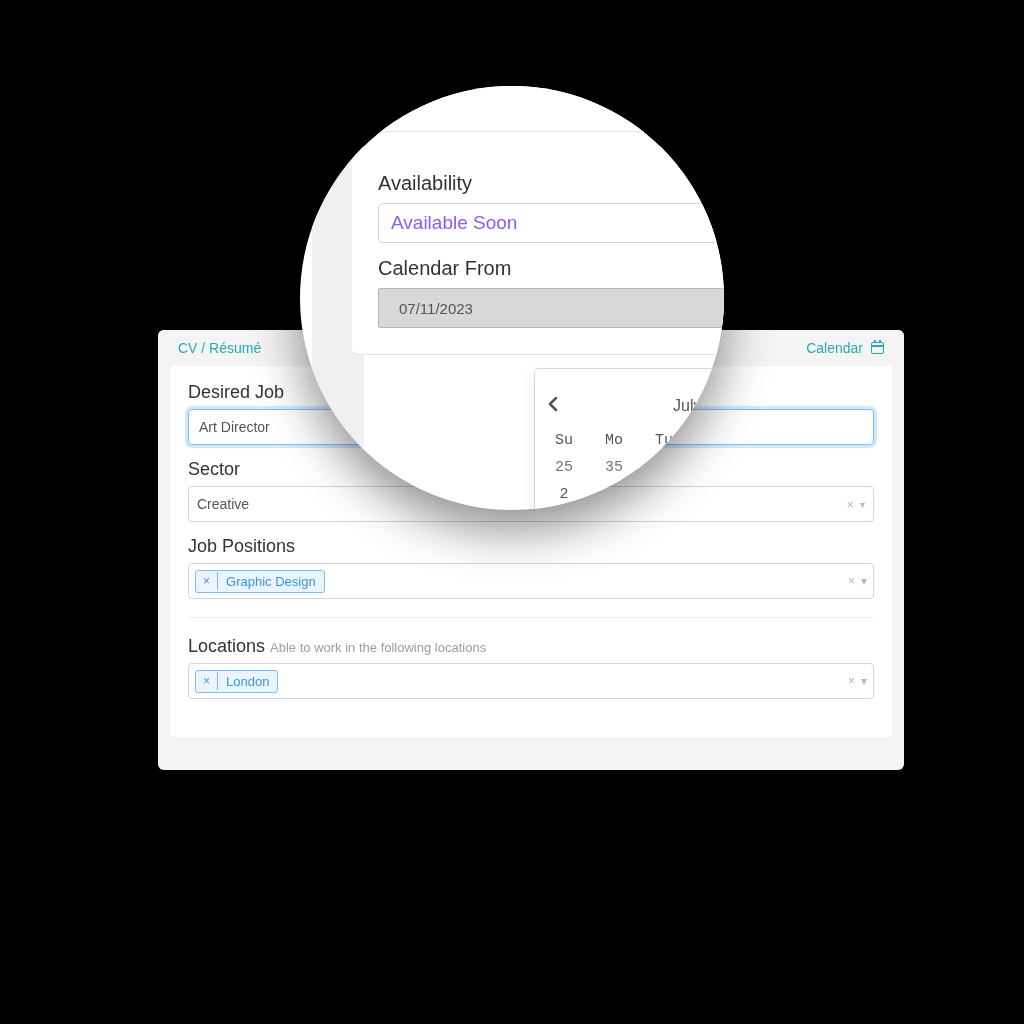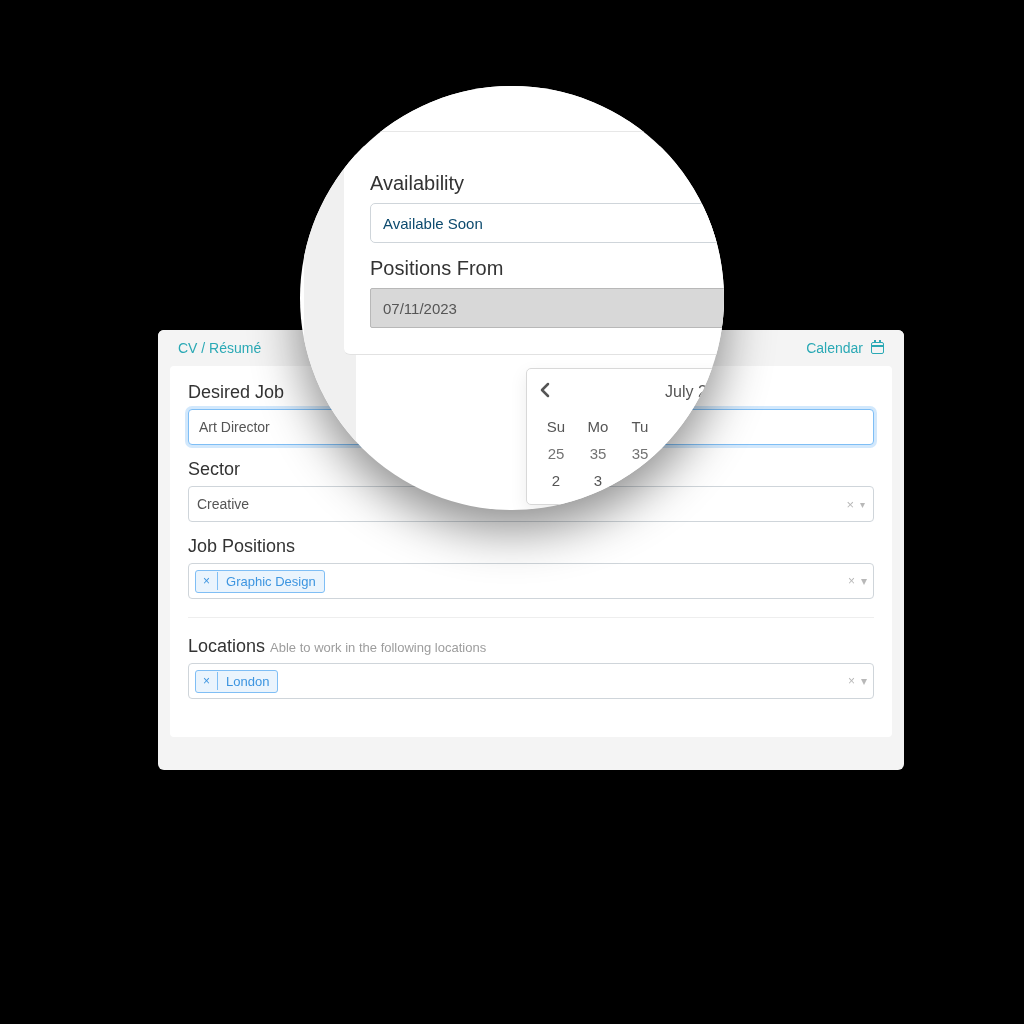"Availability" .lens-inner { left: 4px -> 12px }
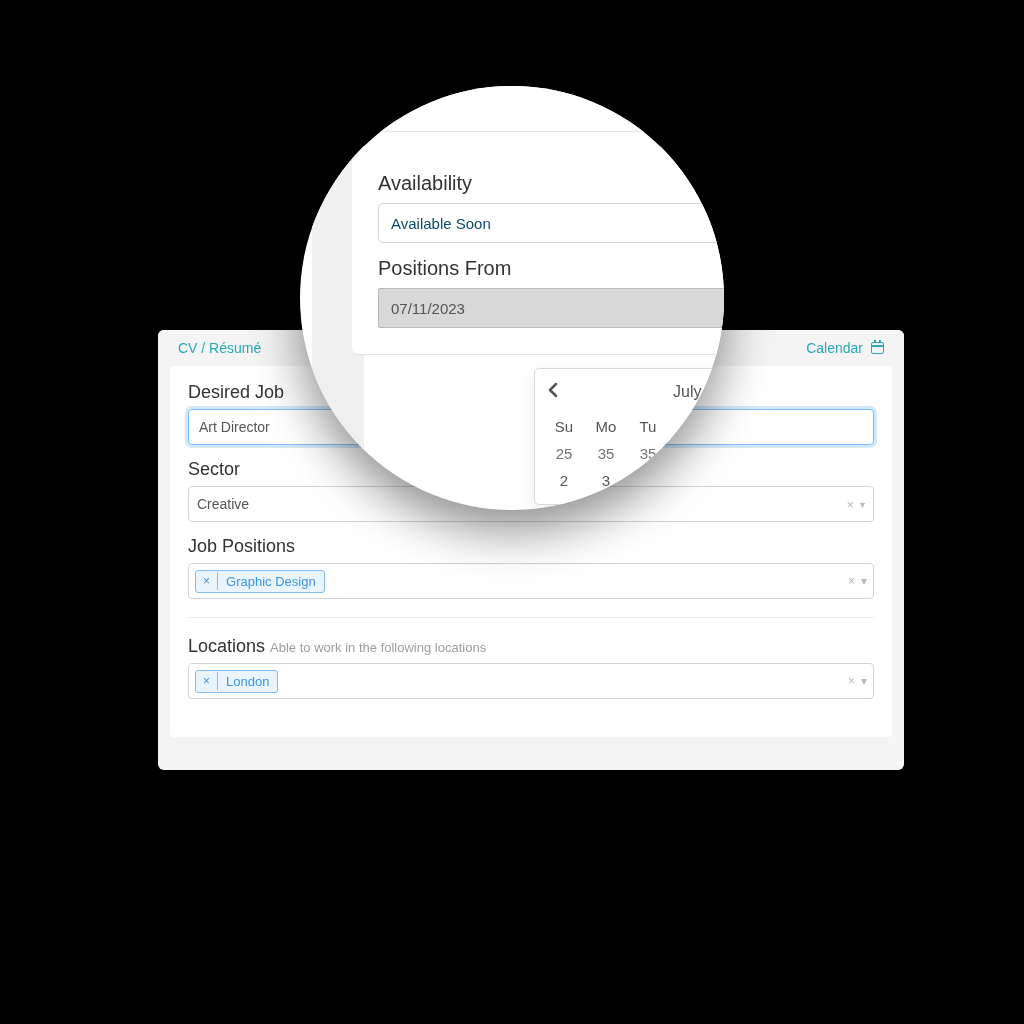"Available Soon" .lens-select { color: #0c4a6e -> #8b5cf6; font-size: 15px -> 19px }
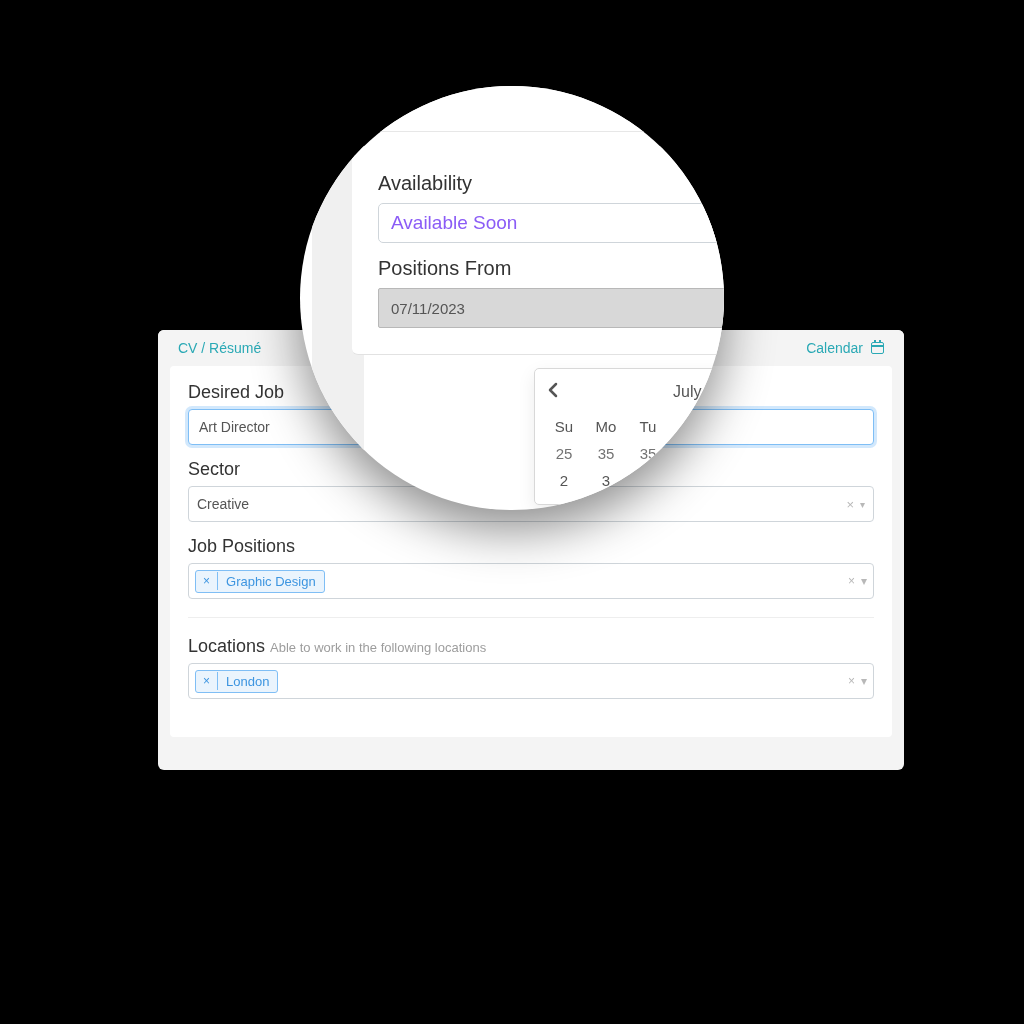"Positions From" div.lens-label { text: Positions -> Calendar }
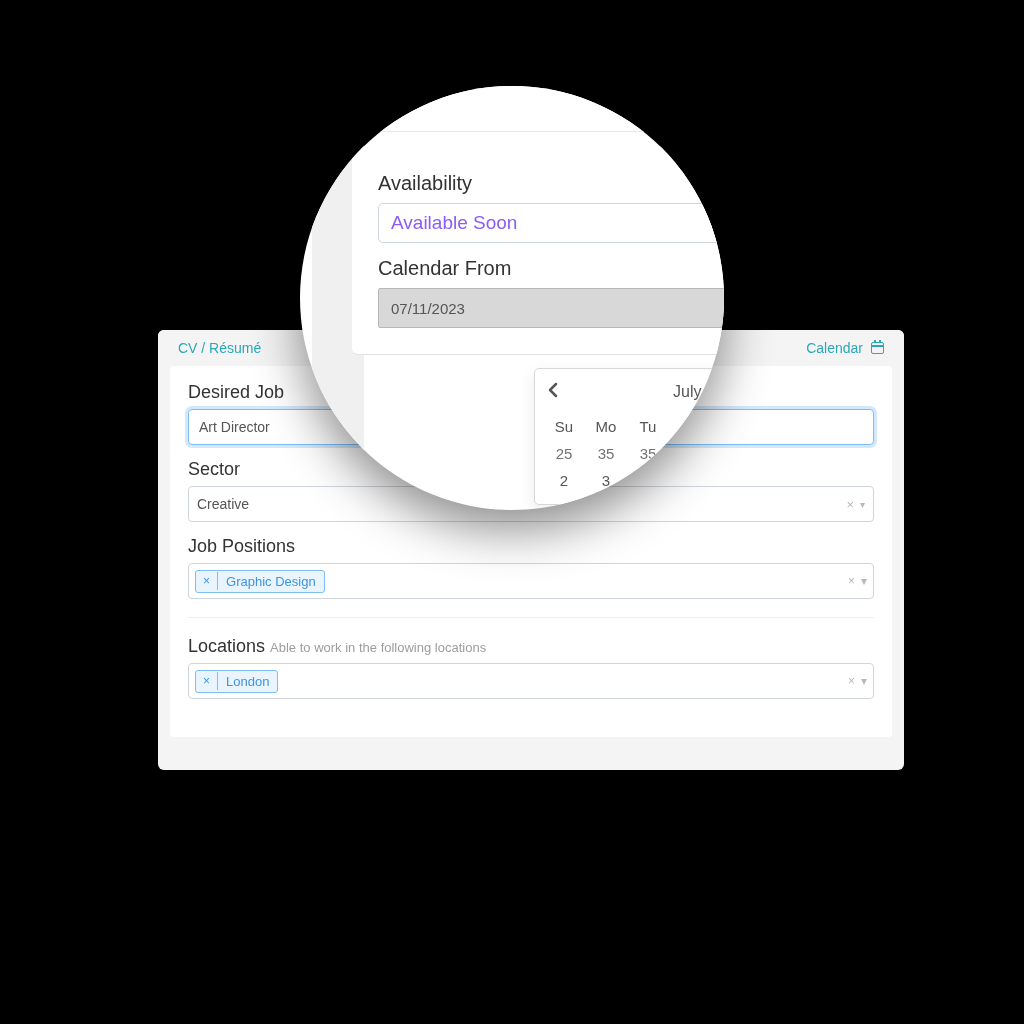"07/11/2023" .lens-date { padding: 0 12px -> 0 20px }
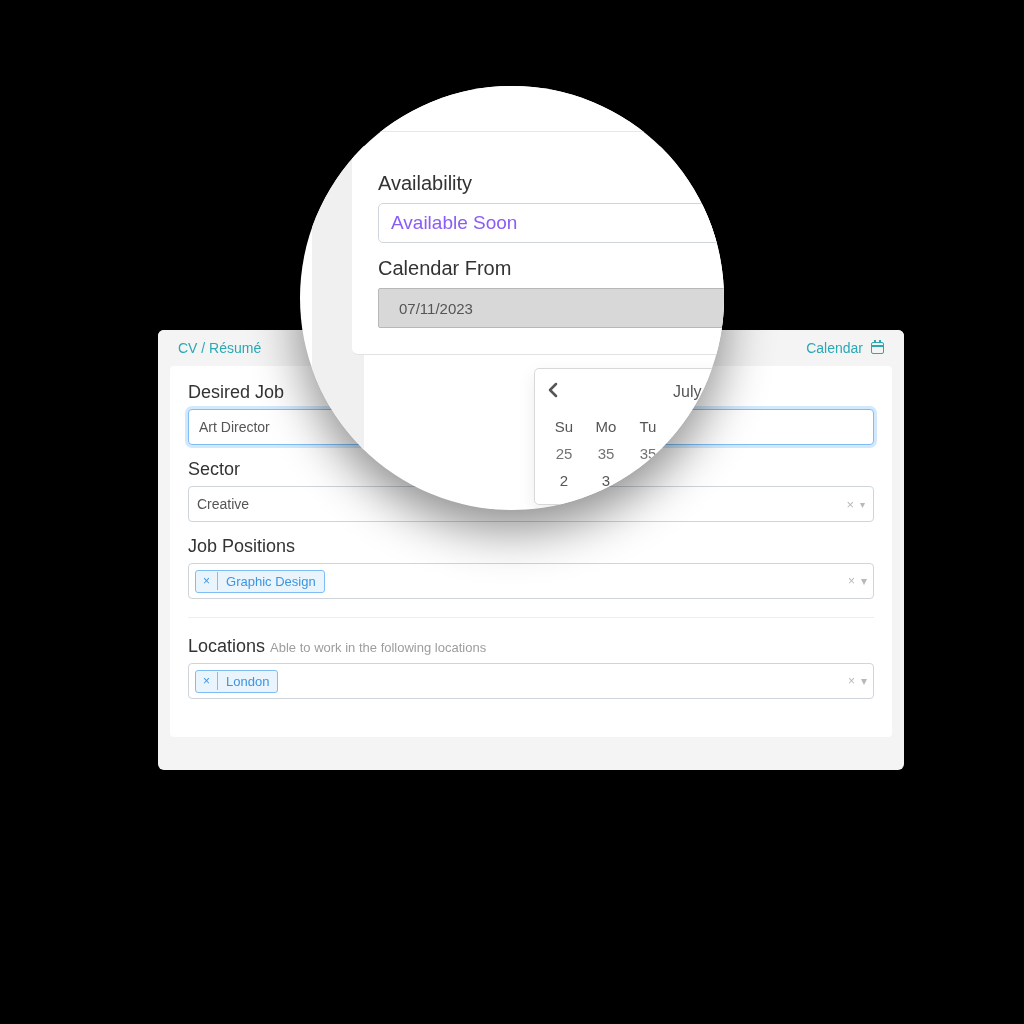"July 2" .datepicker { padding: 10px 8px -> 24px 8px }
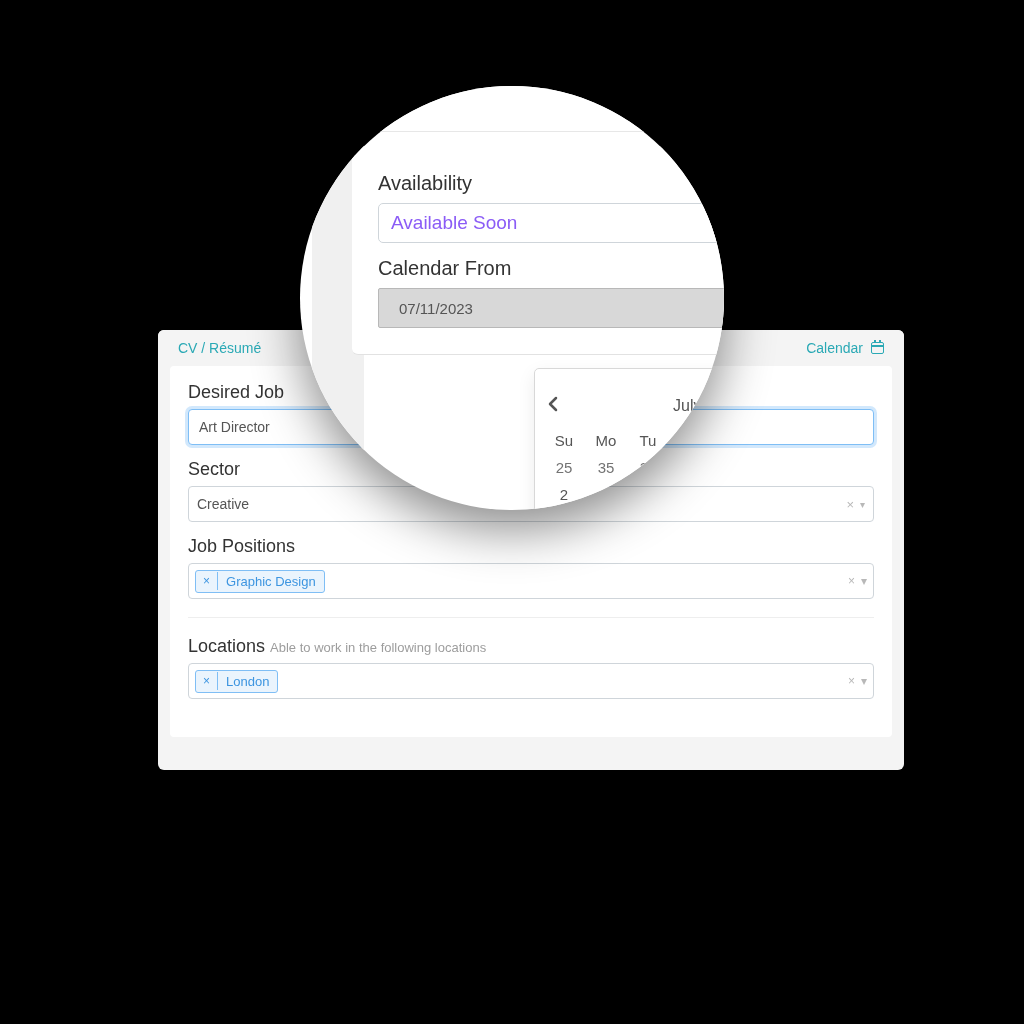"Su" .dp-row { font-family: none -> Liberation Mono, monospace; gap: 0 -> 8px }
